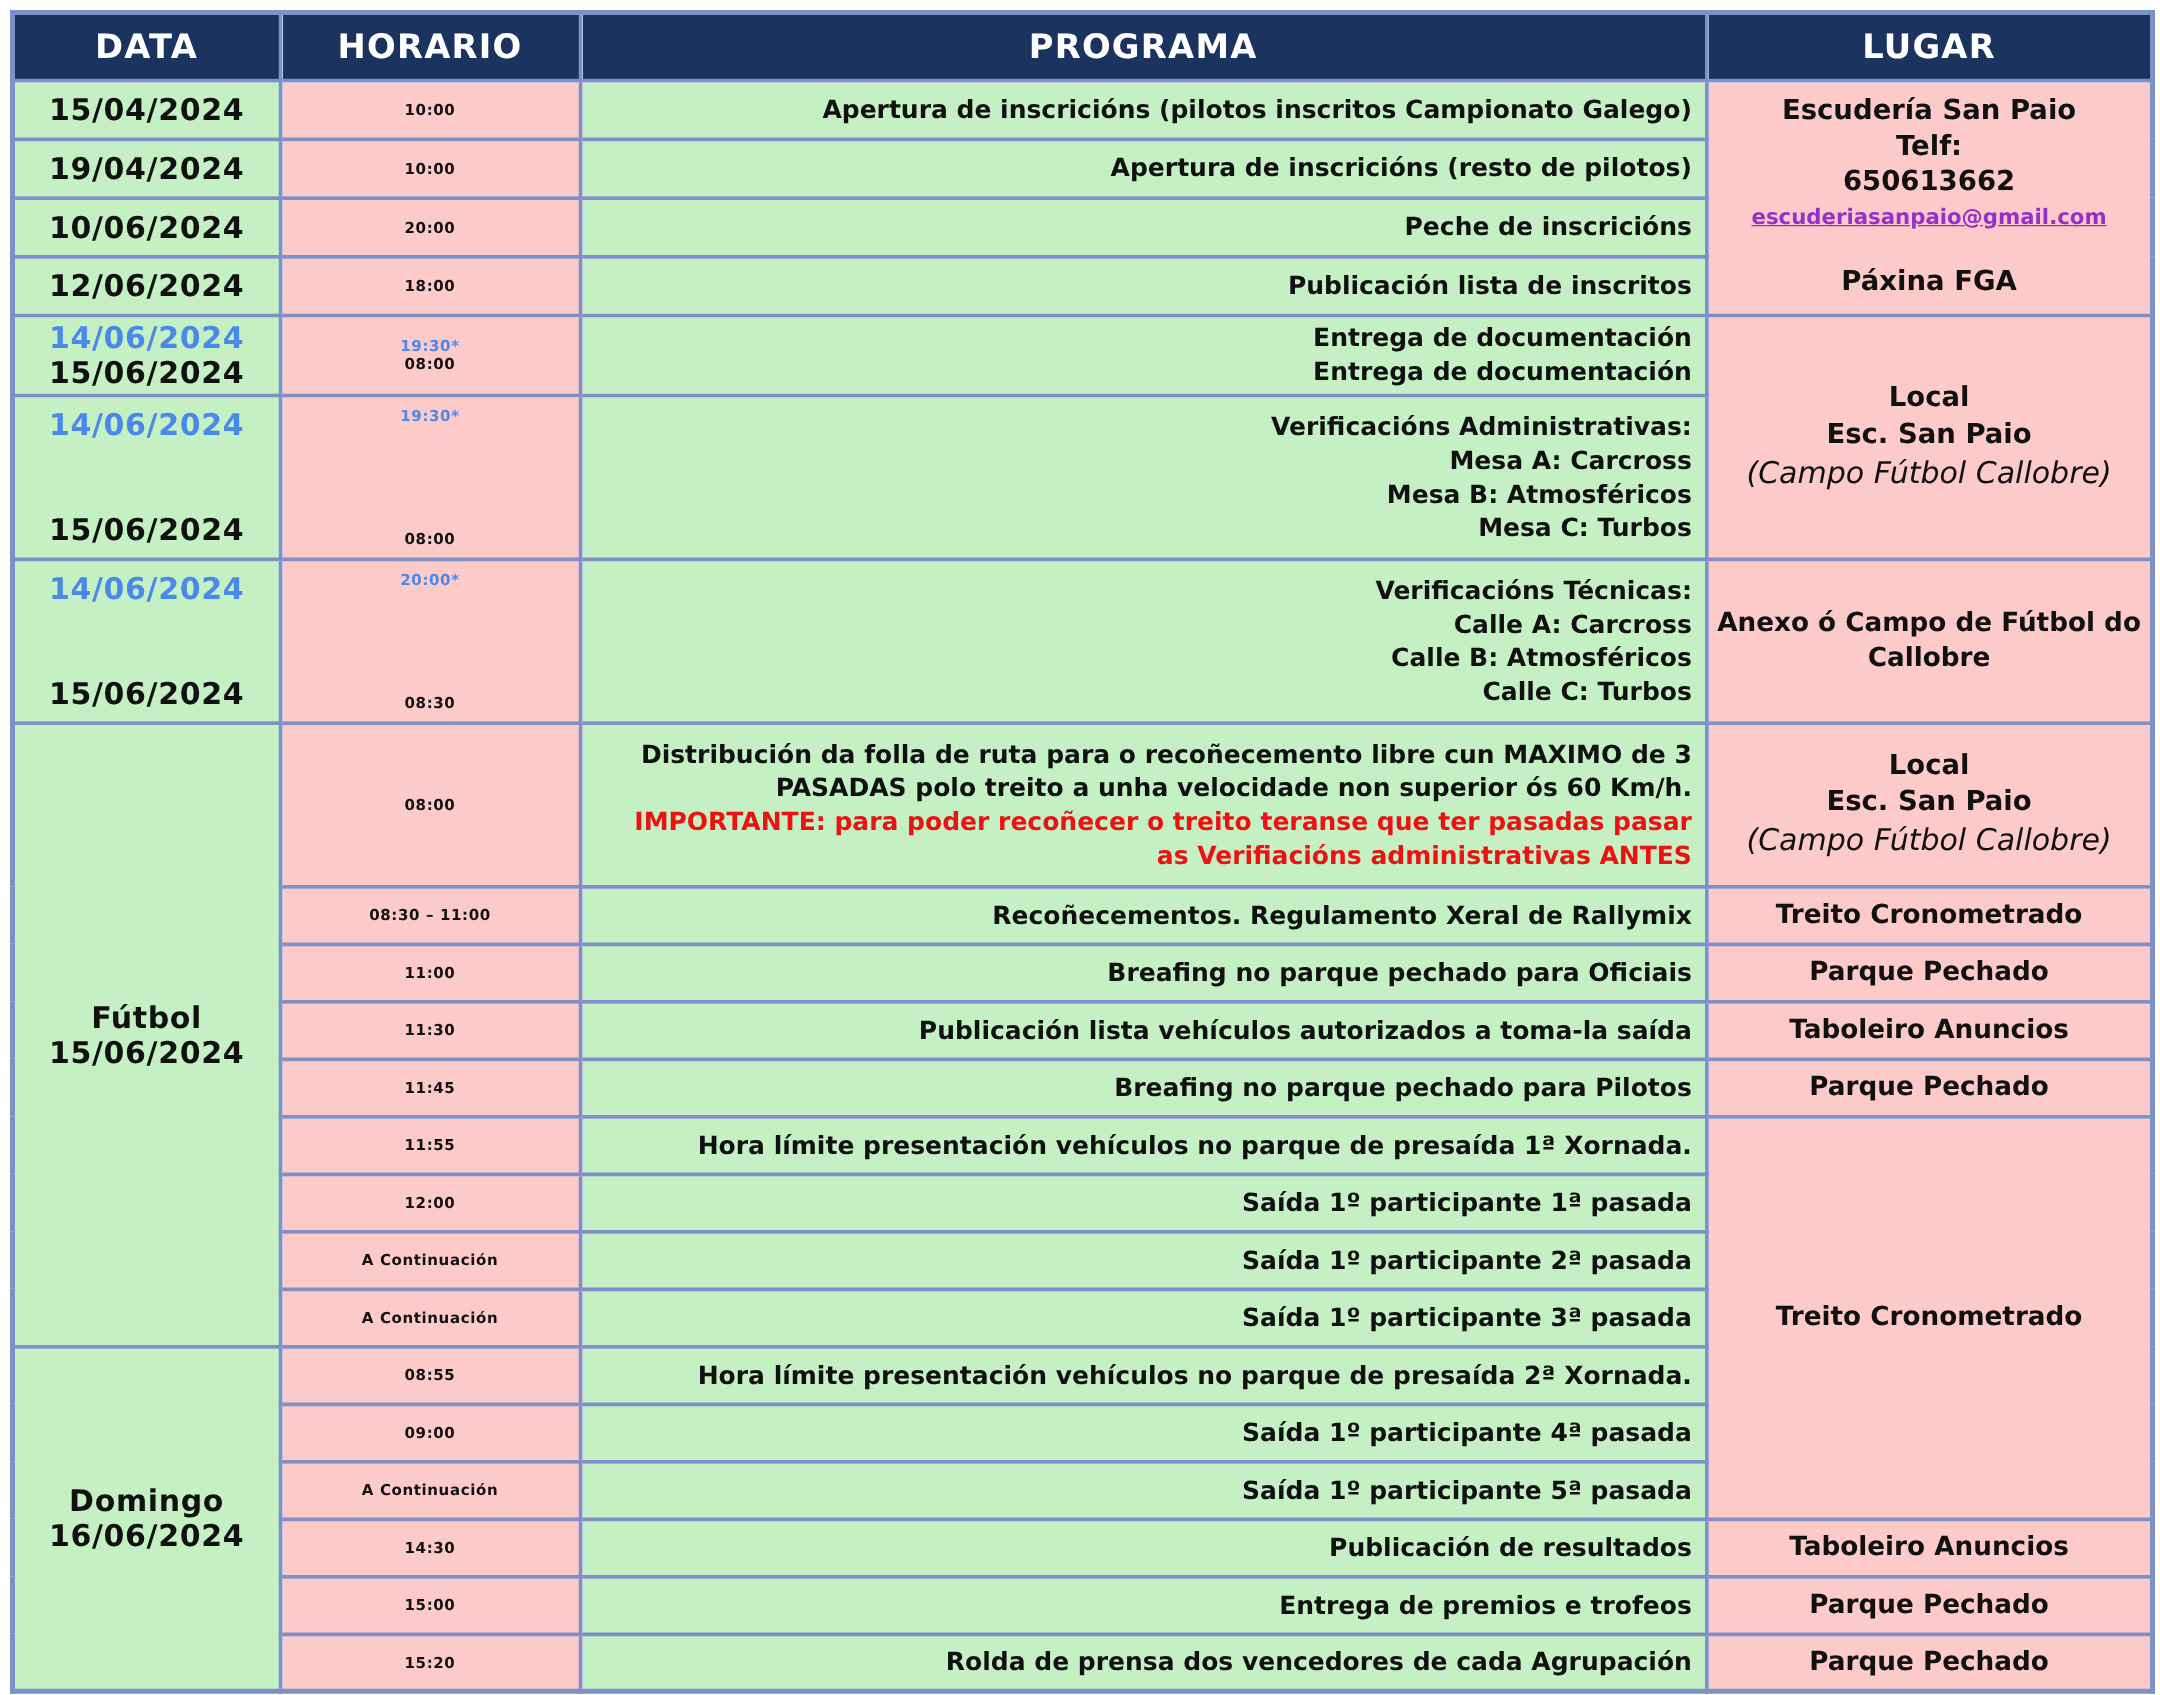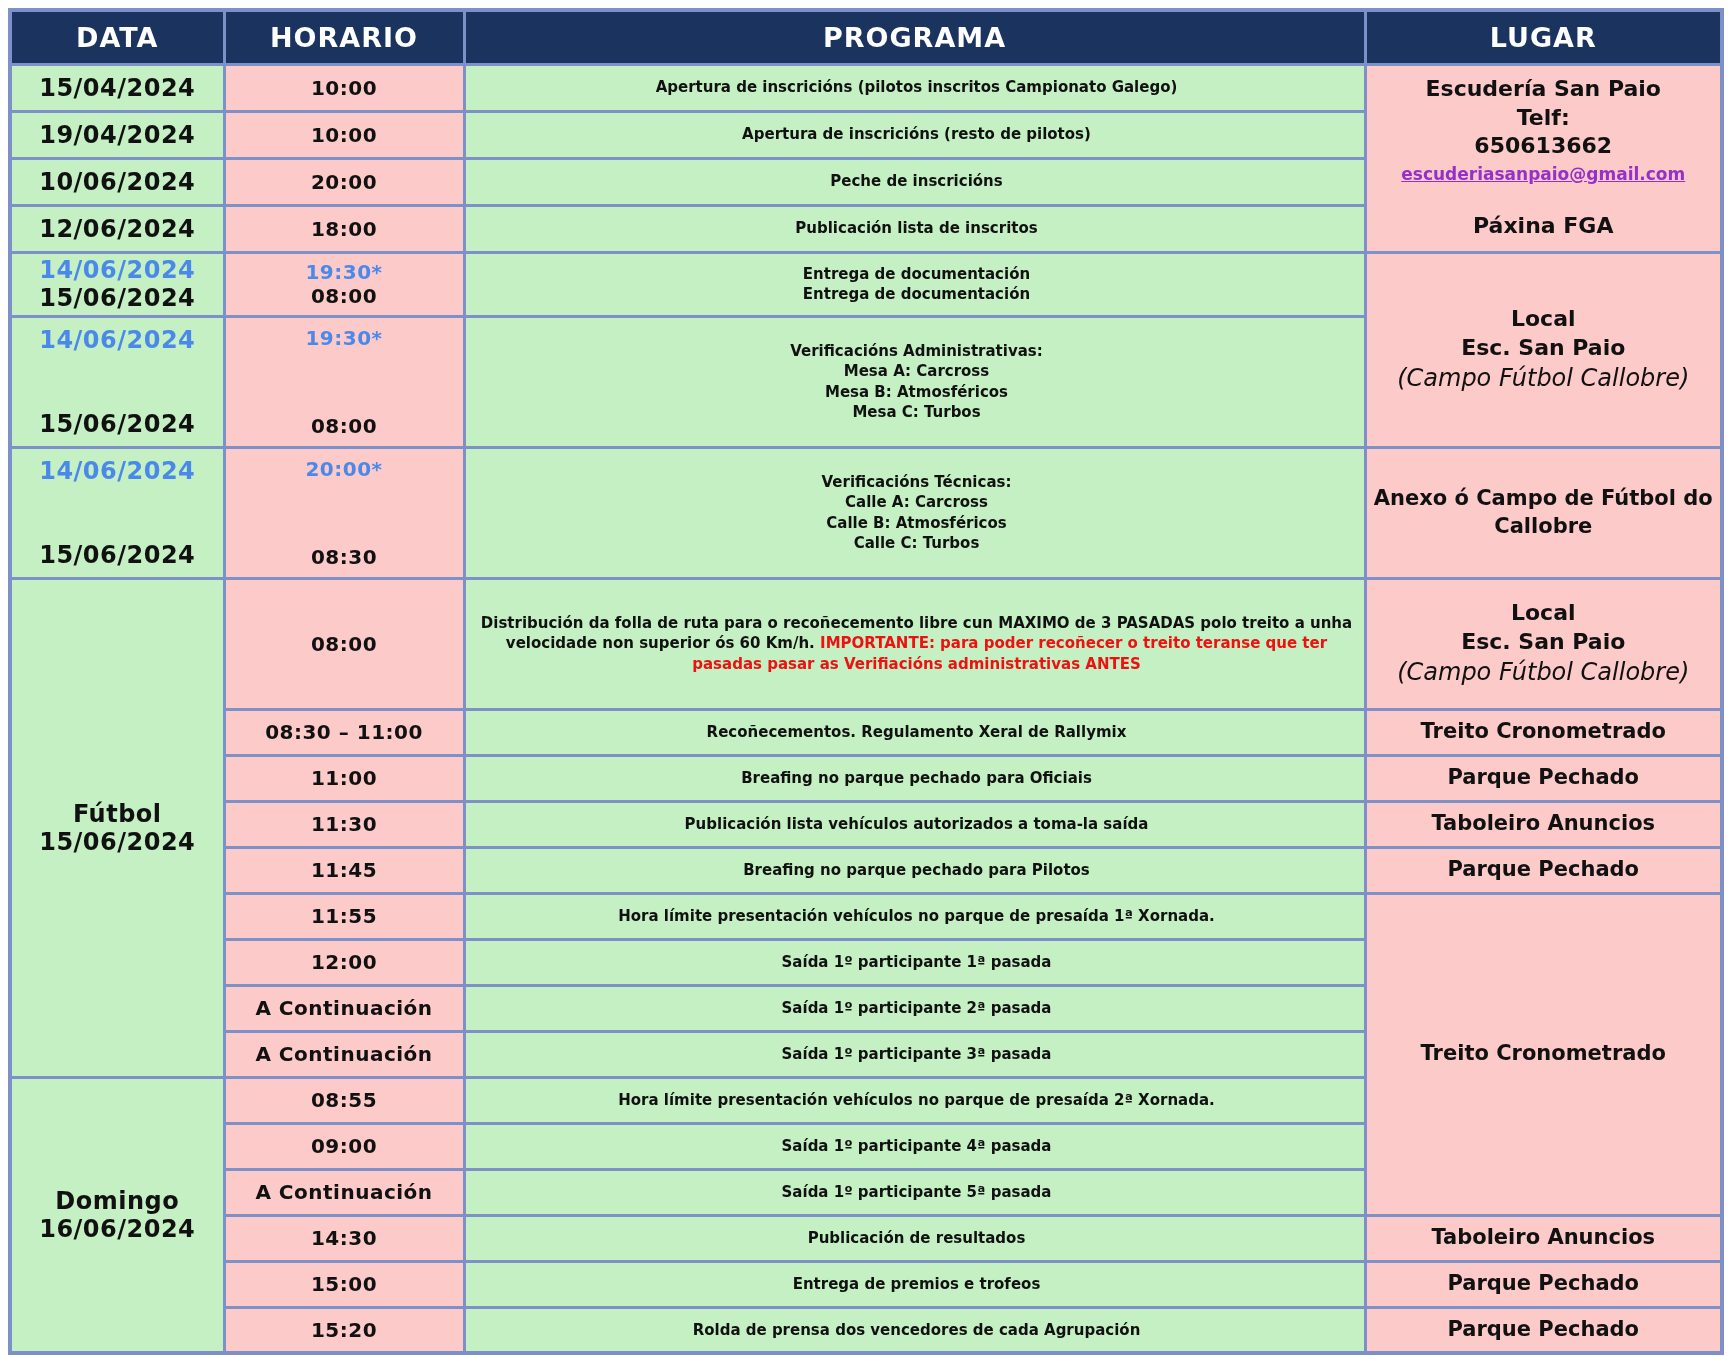"10:00" td.c-time { font-size: 20px -> 12px }
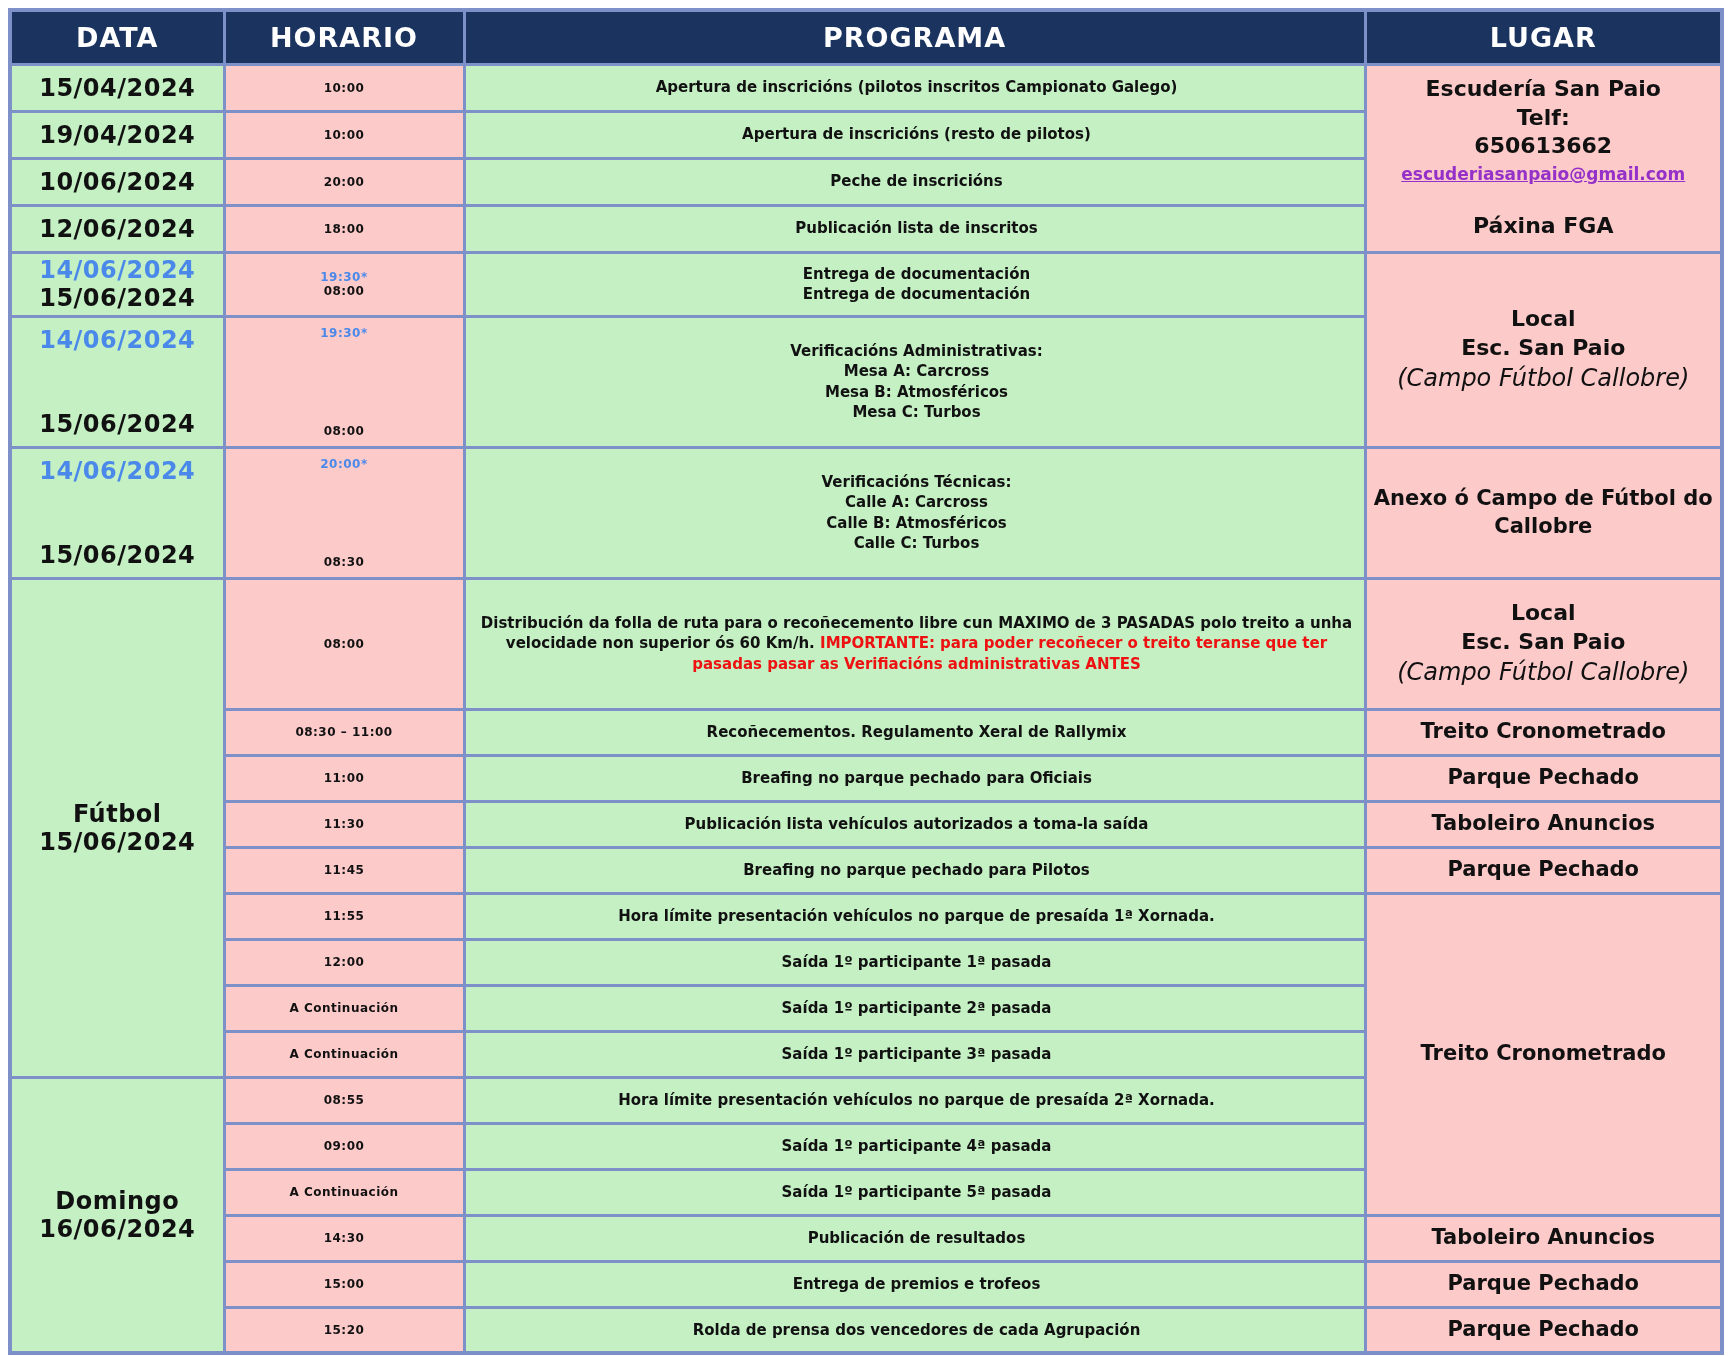"Apertura de inscricións (pilotos" td.c-prog { font-size: 15px -> 20px; text-align: center -> right }
